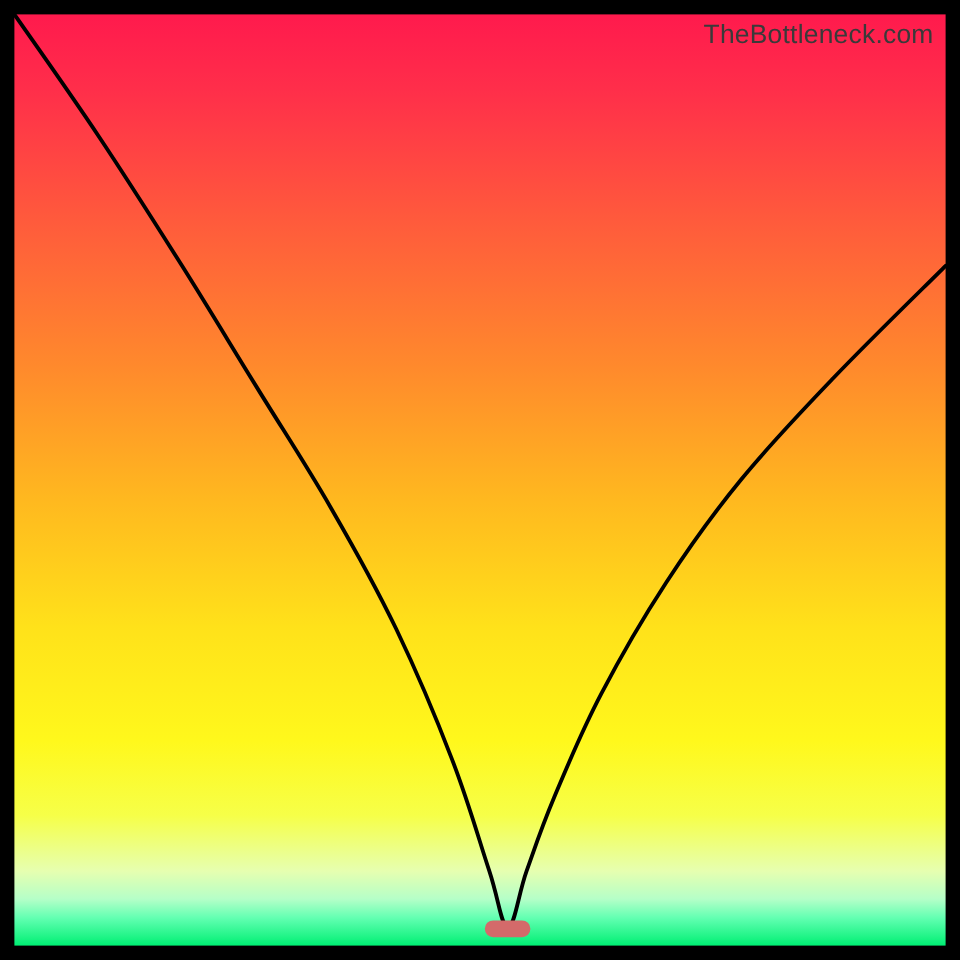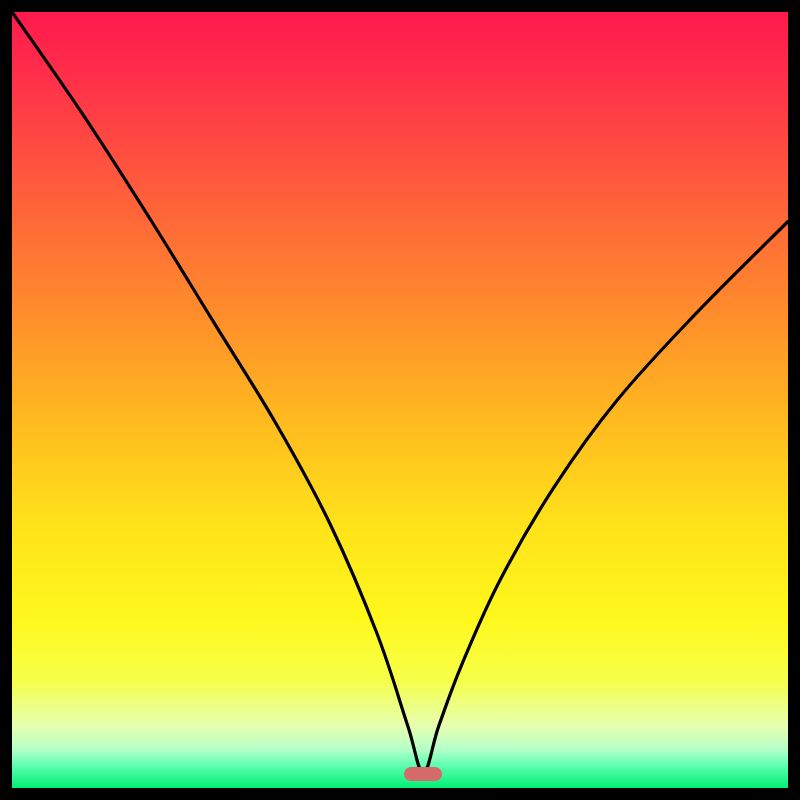"TheBottleneck.com" div.watermark { html: none -> <div>TheBottleneck.com</div> }
